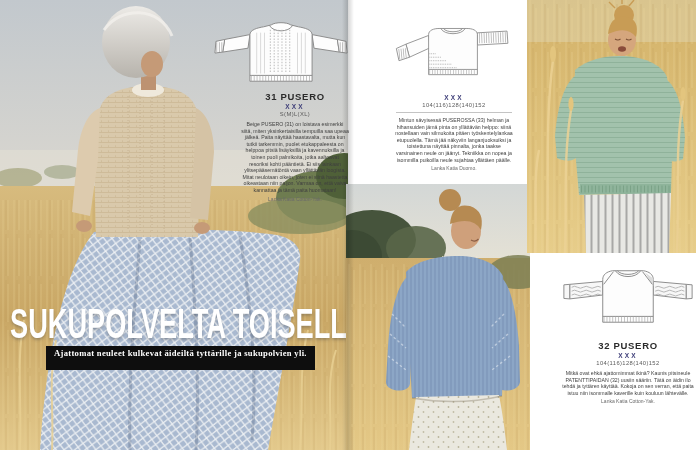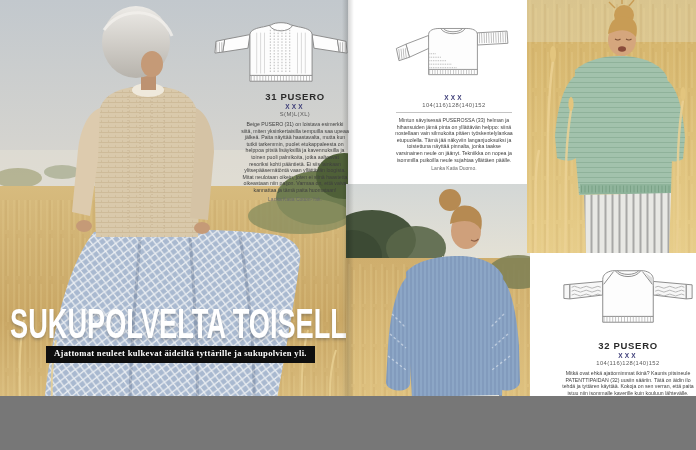"31 PUSERO" .spread { height: 396px -> 450px }
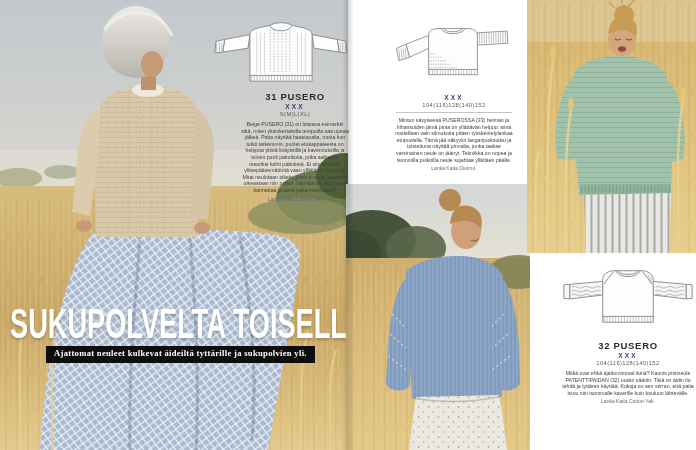"Ajattomat neuleet kulkevat äideiltä" .subheadline { padding: 2px 8px 5px -> 2px 8px 12px }
